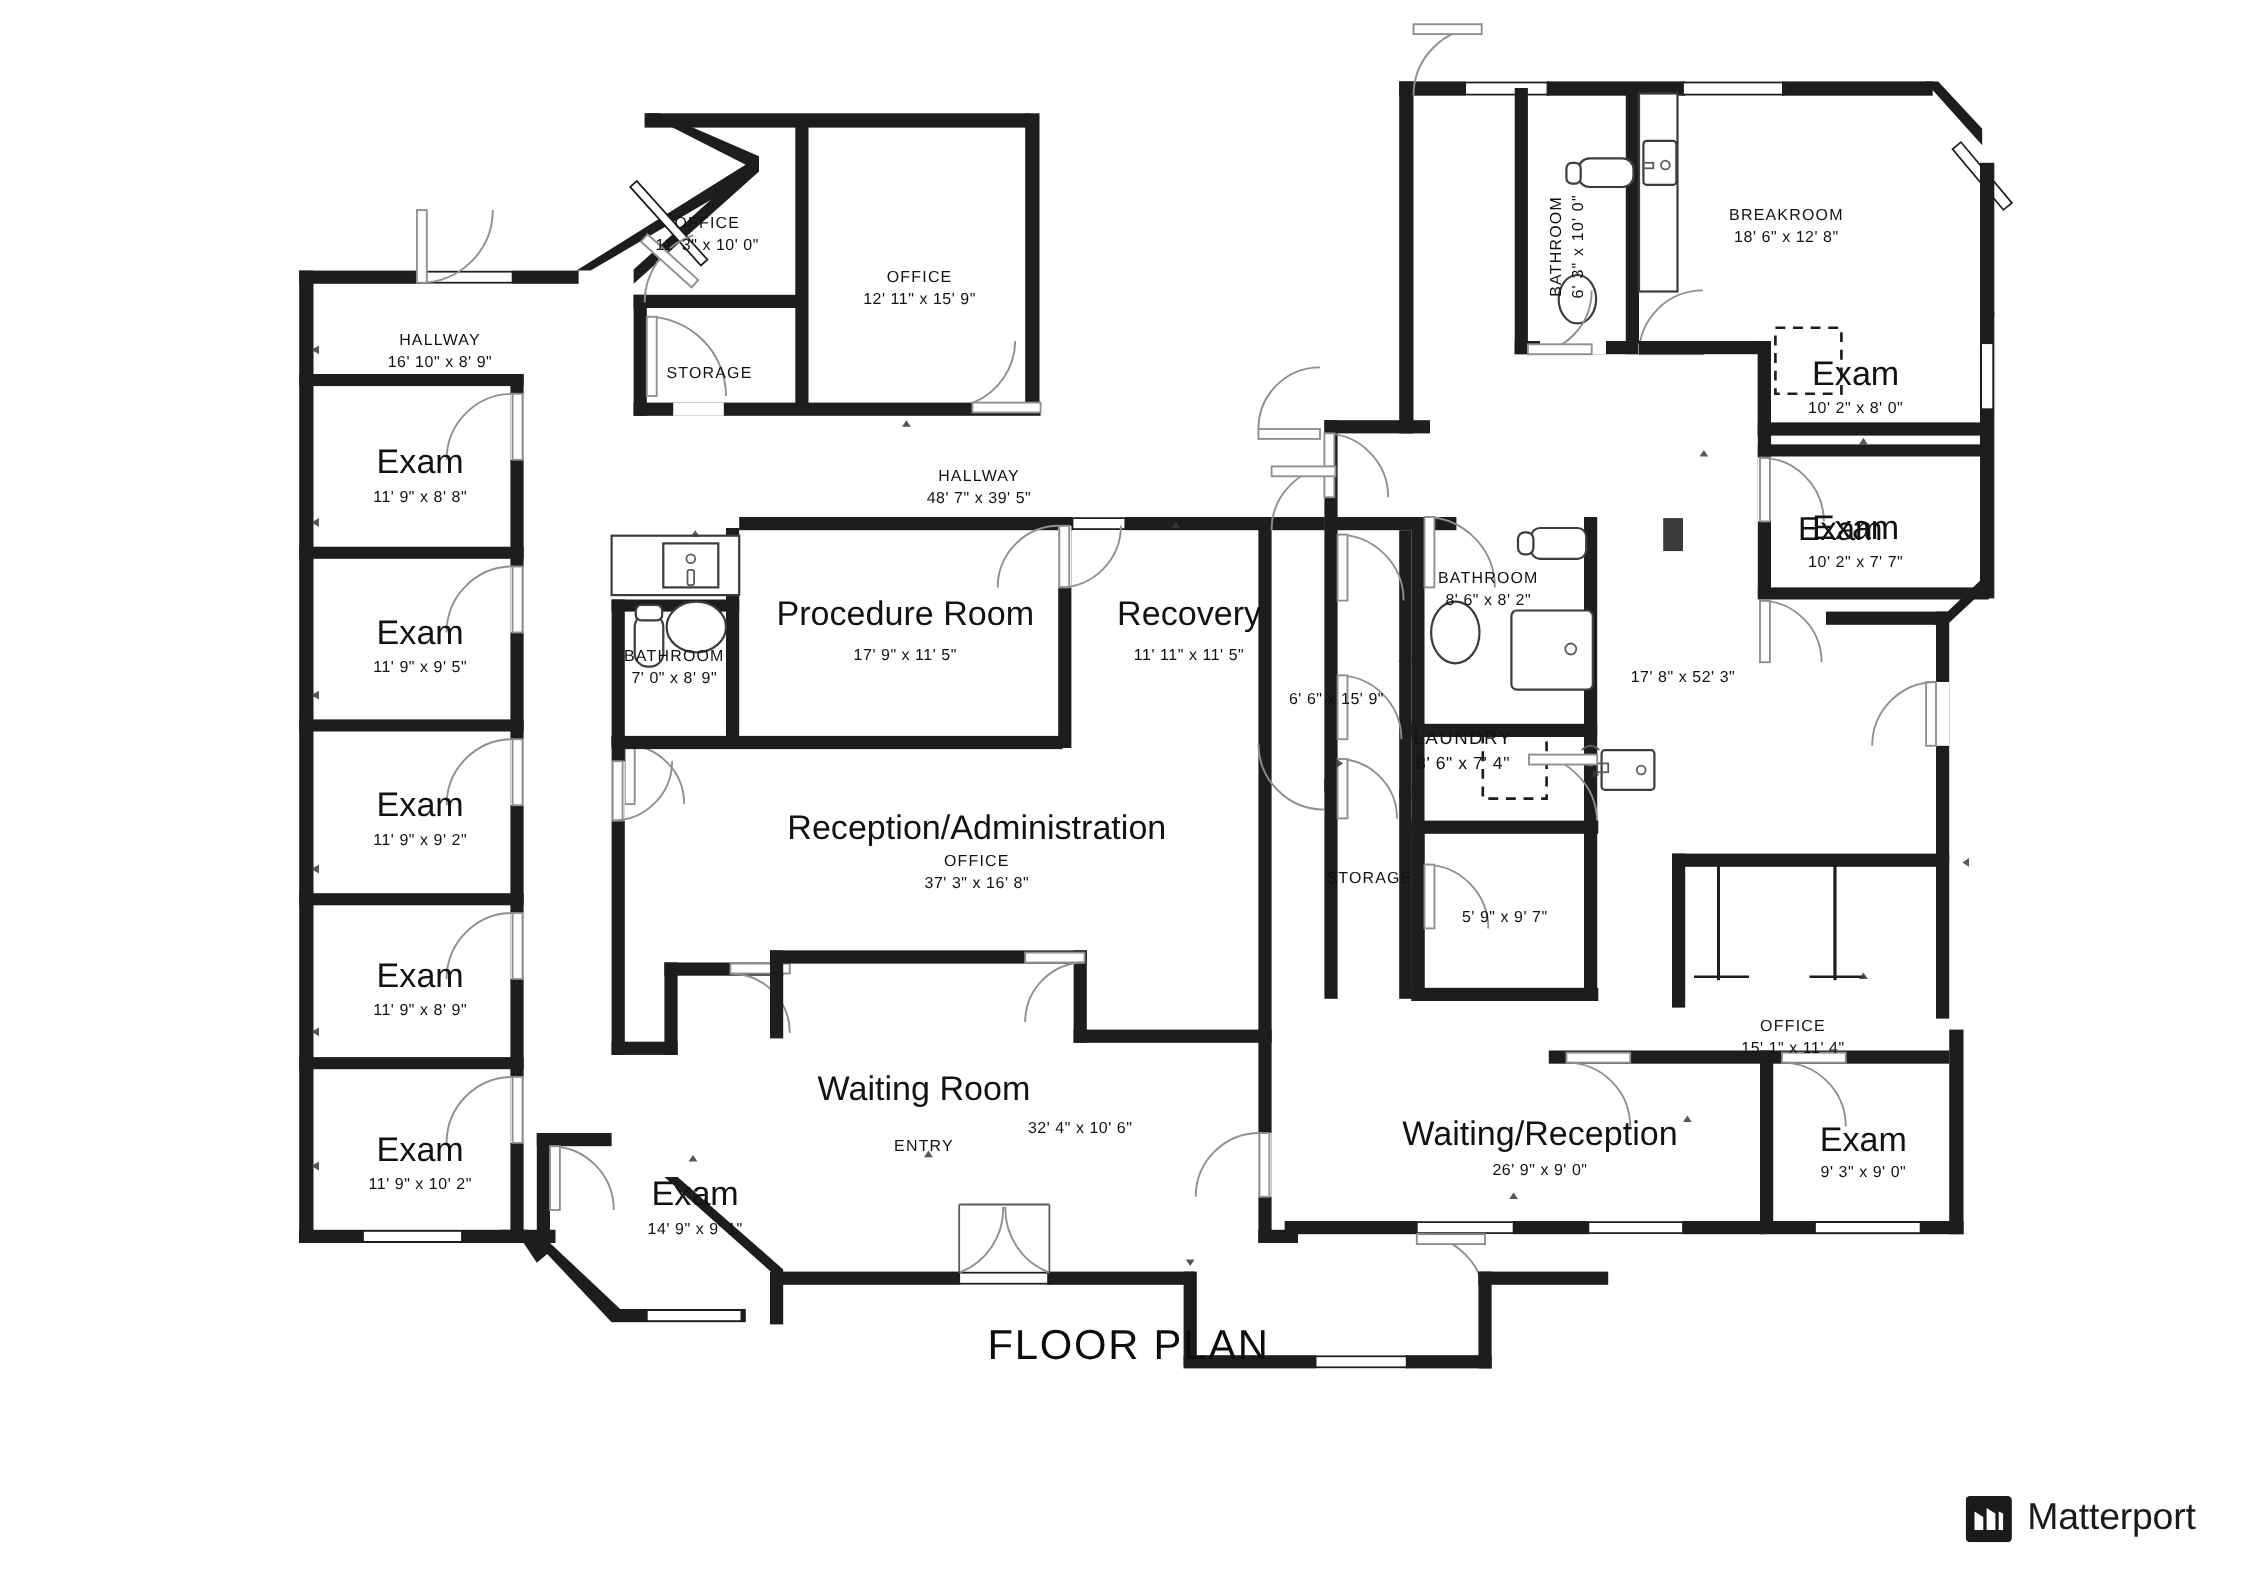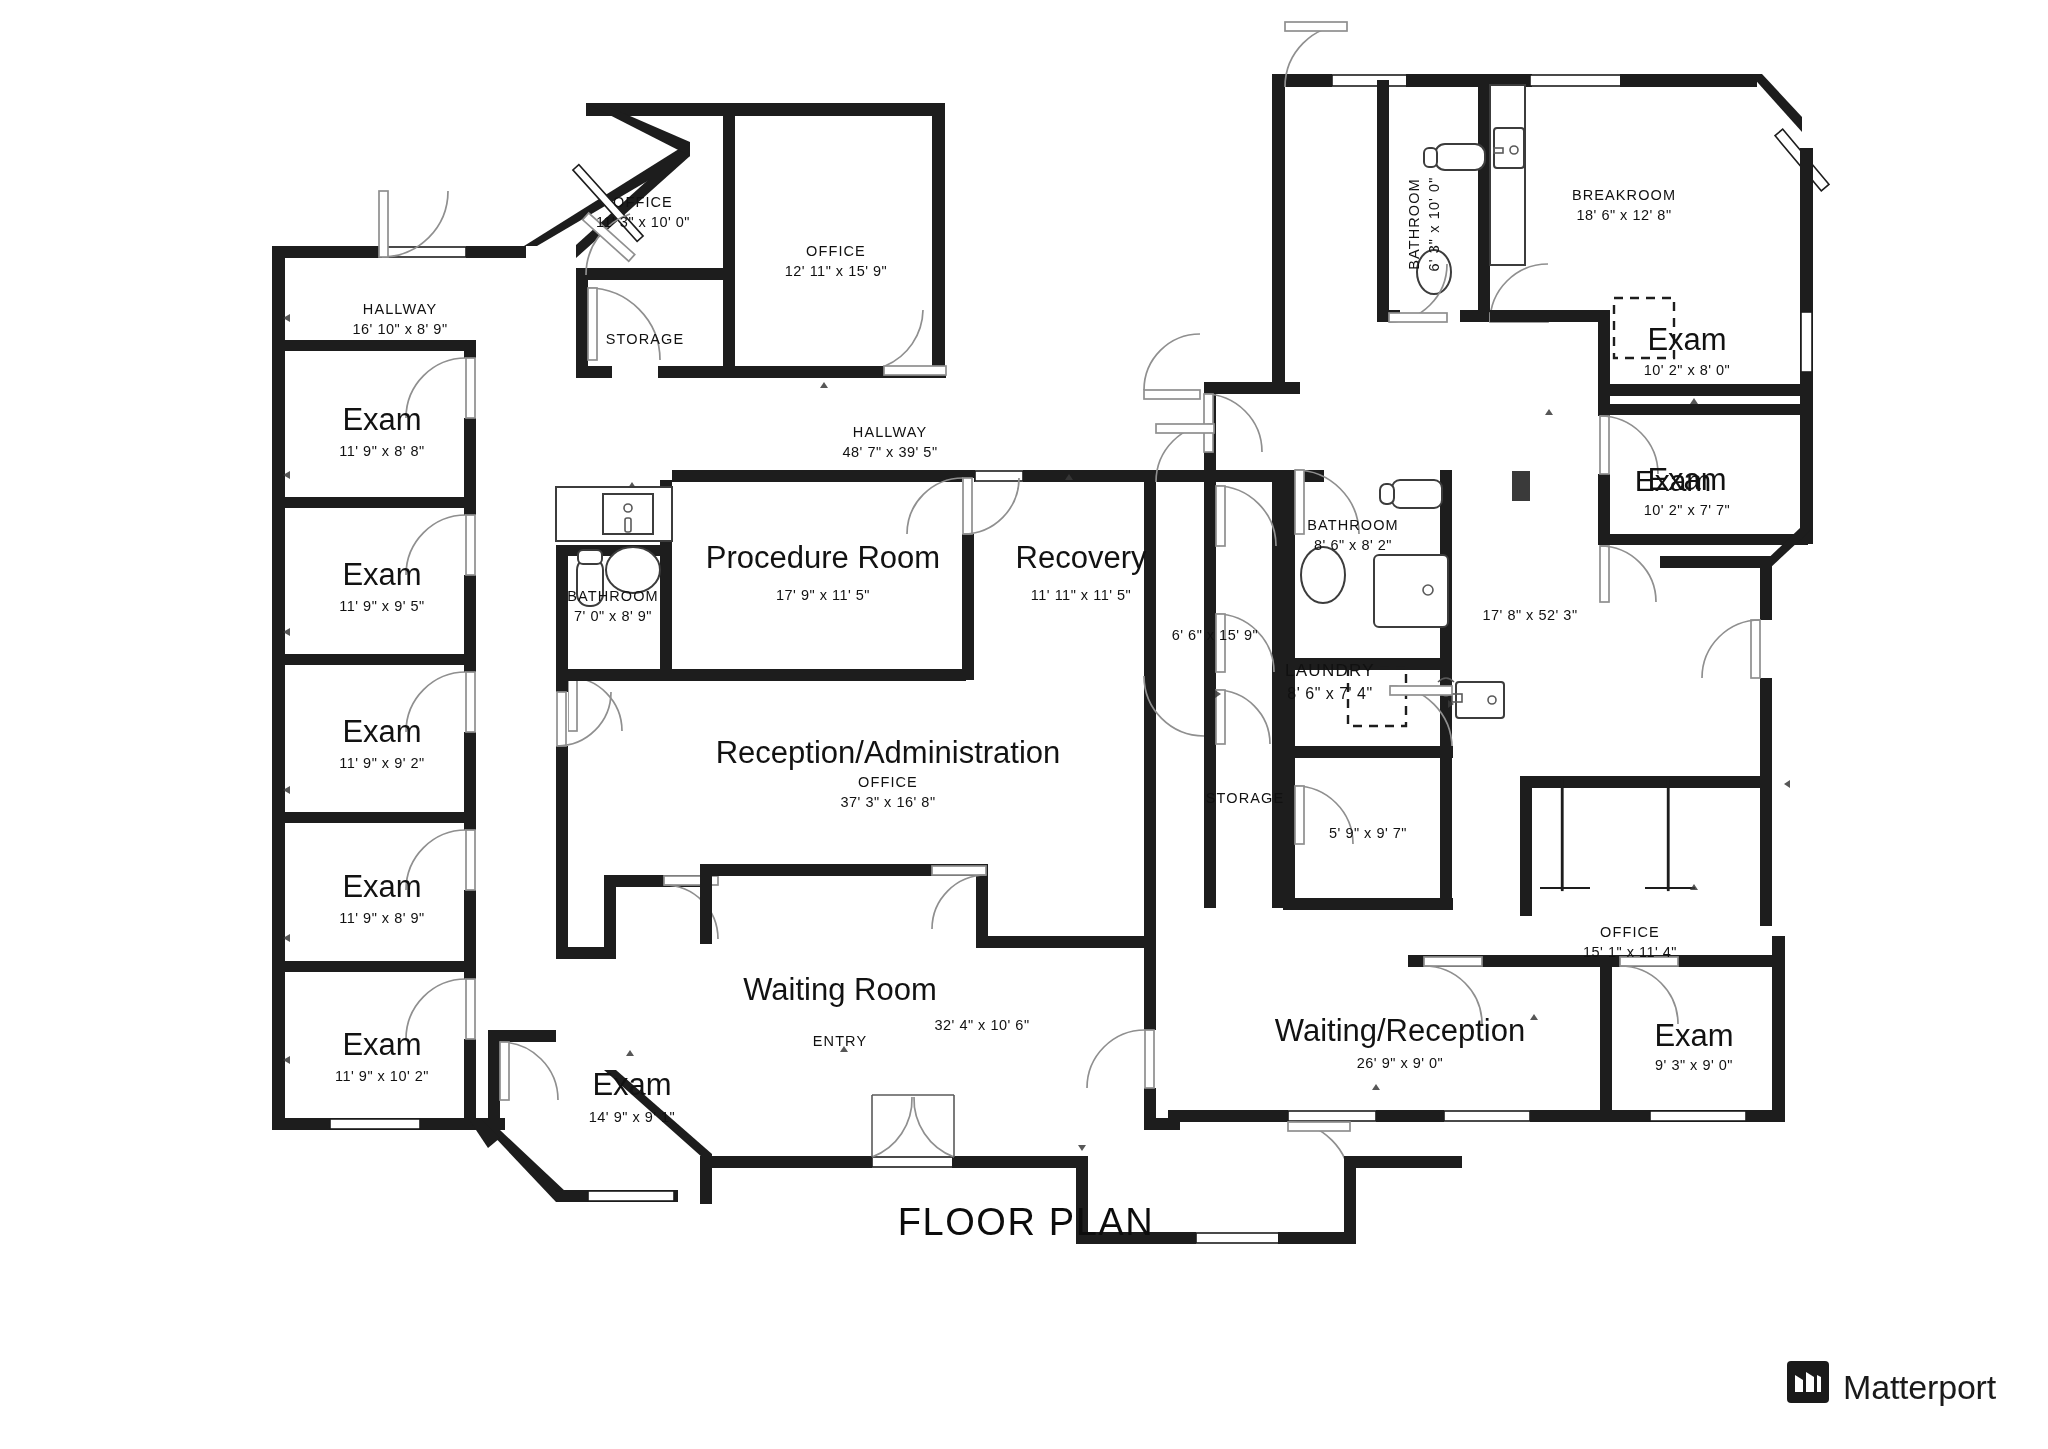"Matterport" #brand { align-items: flex-end -> flex-start }
